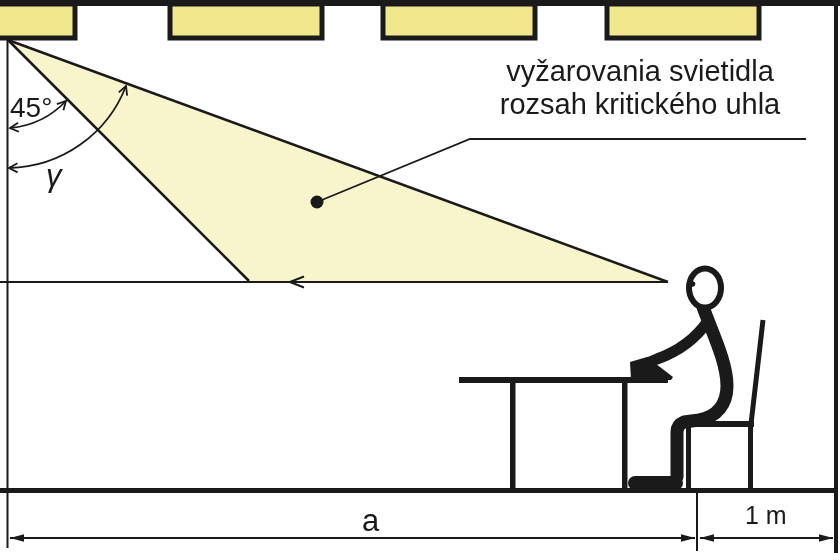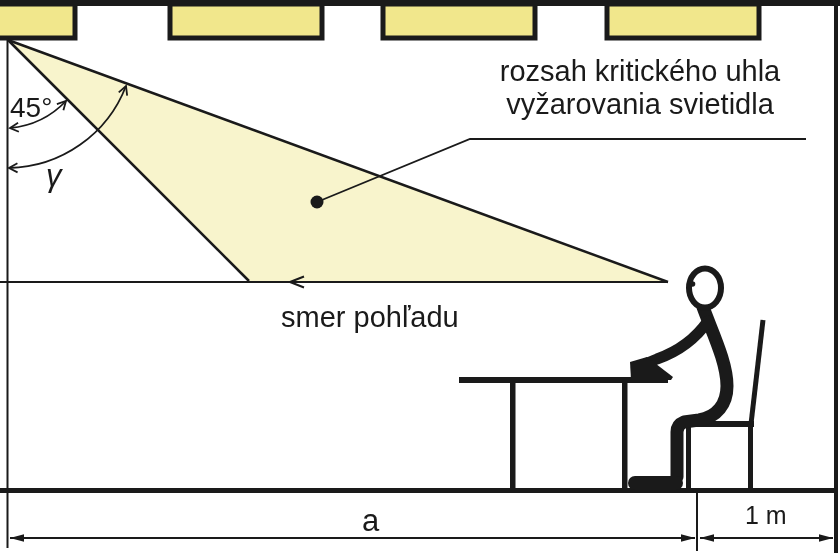"rozsah kritického uhla" div { order: before "vyžarovania svietidla" -> after "vyžarovania svietidla" }
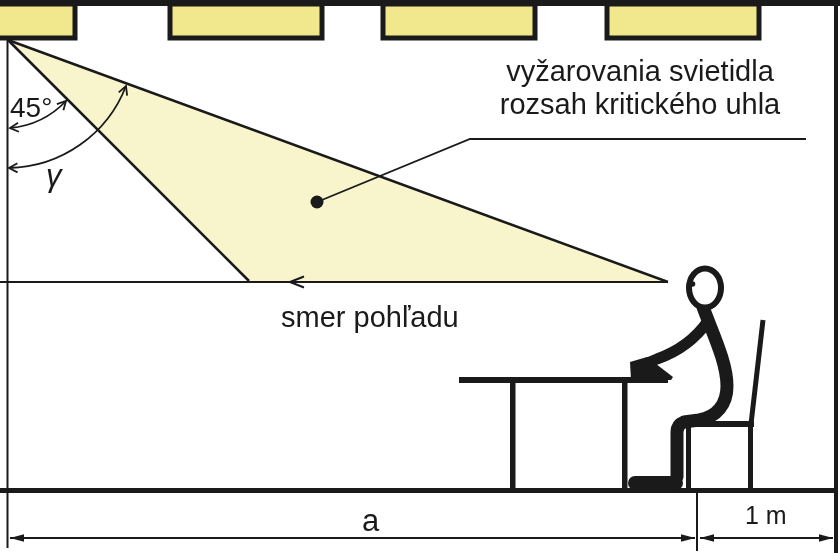"smer pohľadu" div.lbl { html: <div>smer pohľadu</div> -> none }
